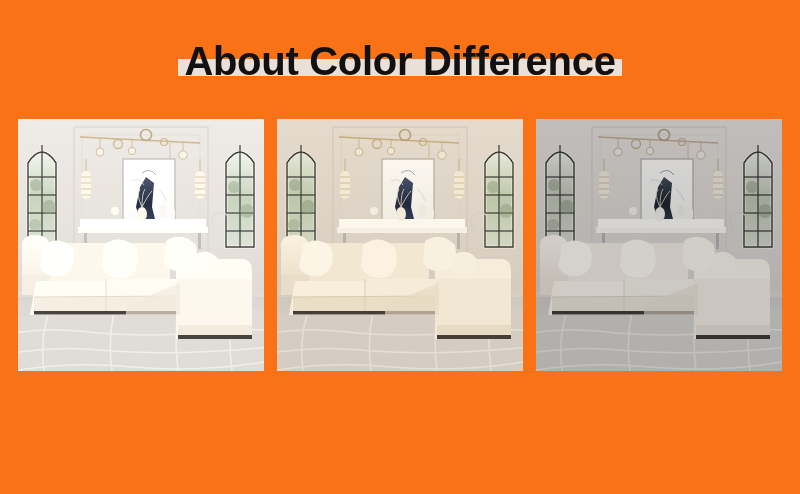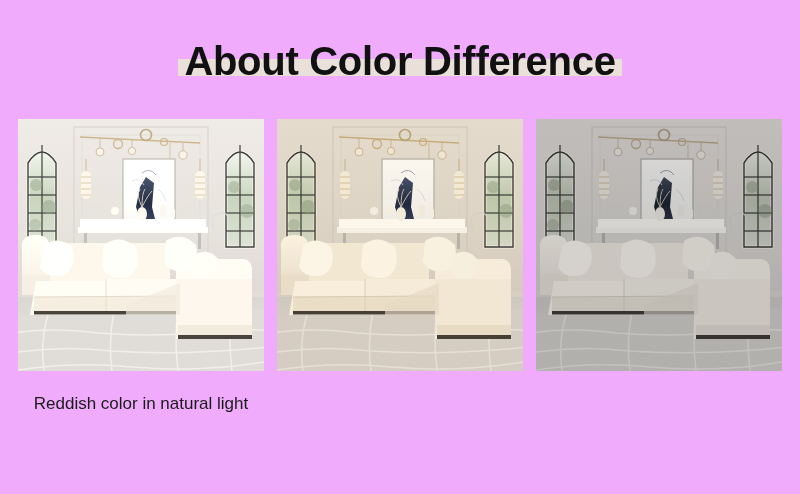"About Color Difference" .page { background: #f0abfc -> #f97316 }
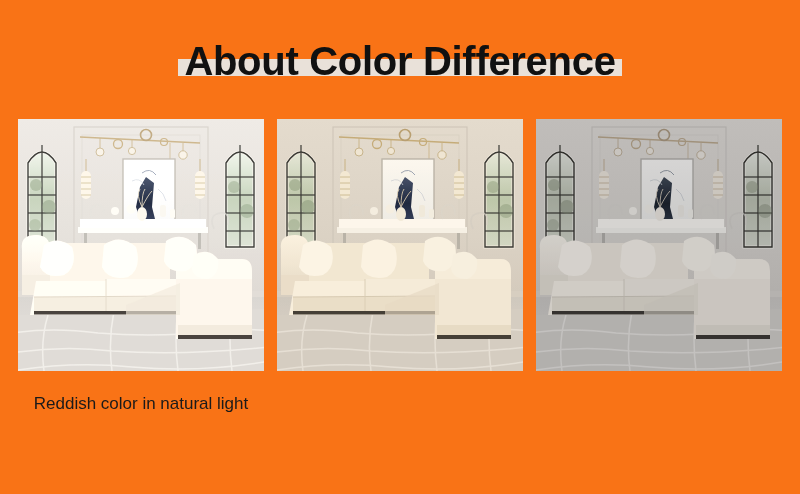"Reddish color in natural light" div.caption { html: <div>Reddish color in natural light</div> -> none }
